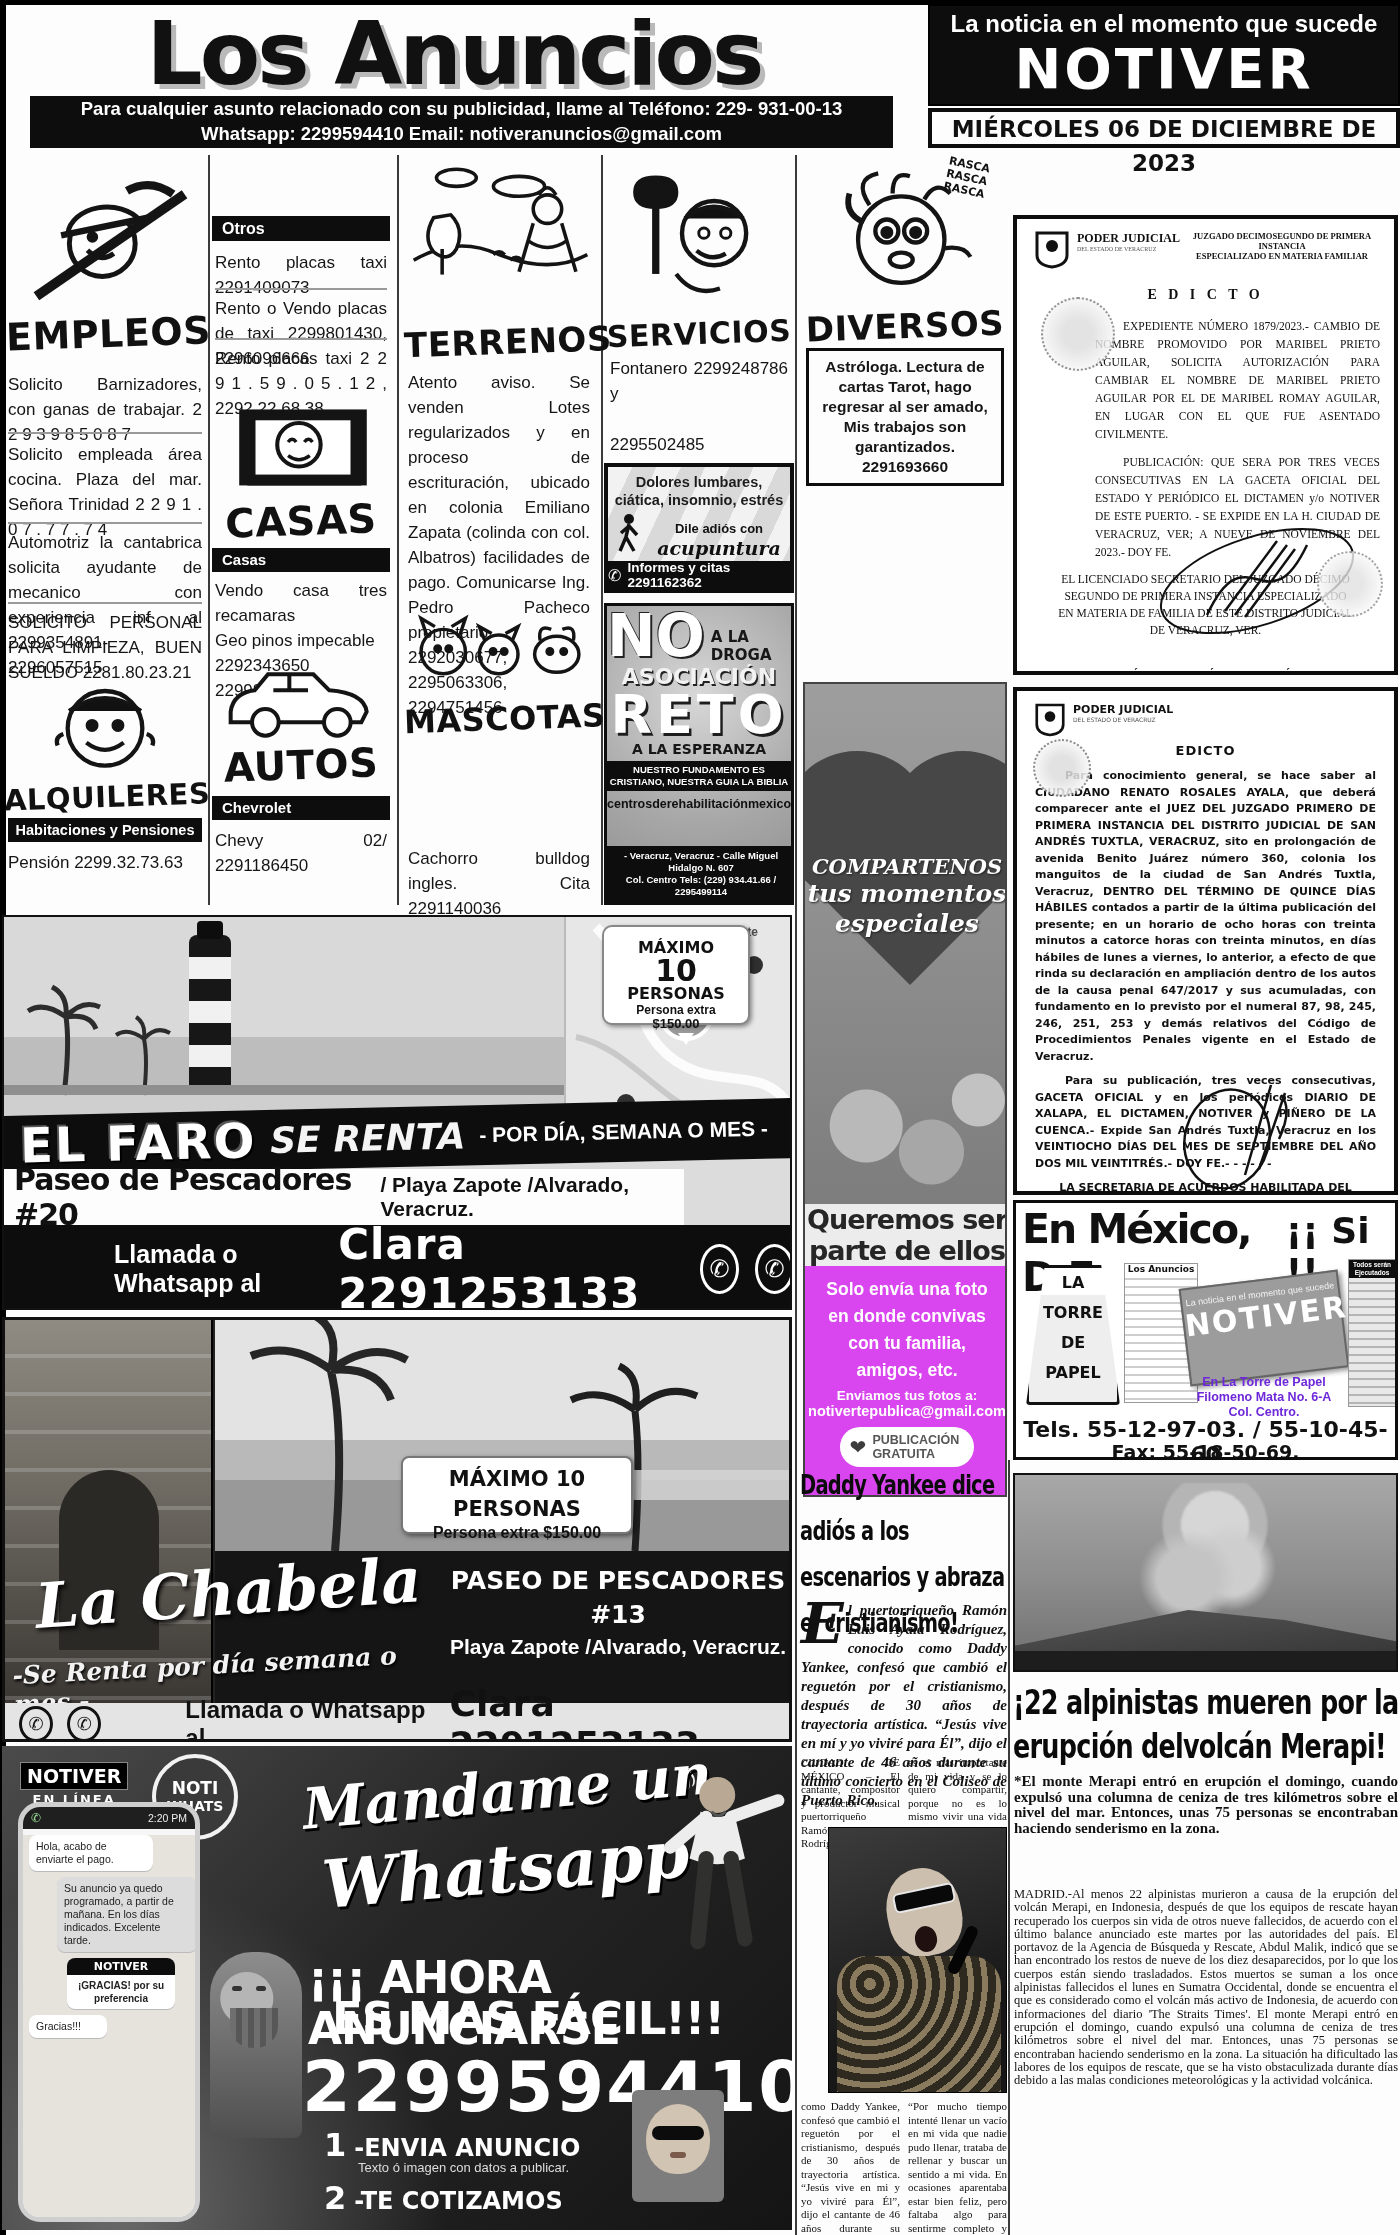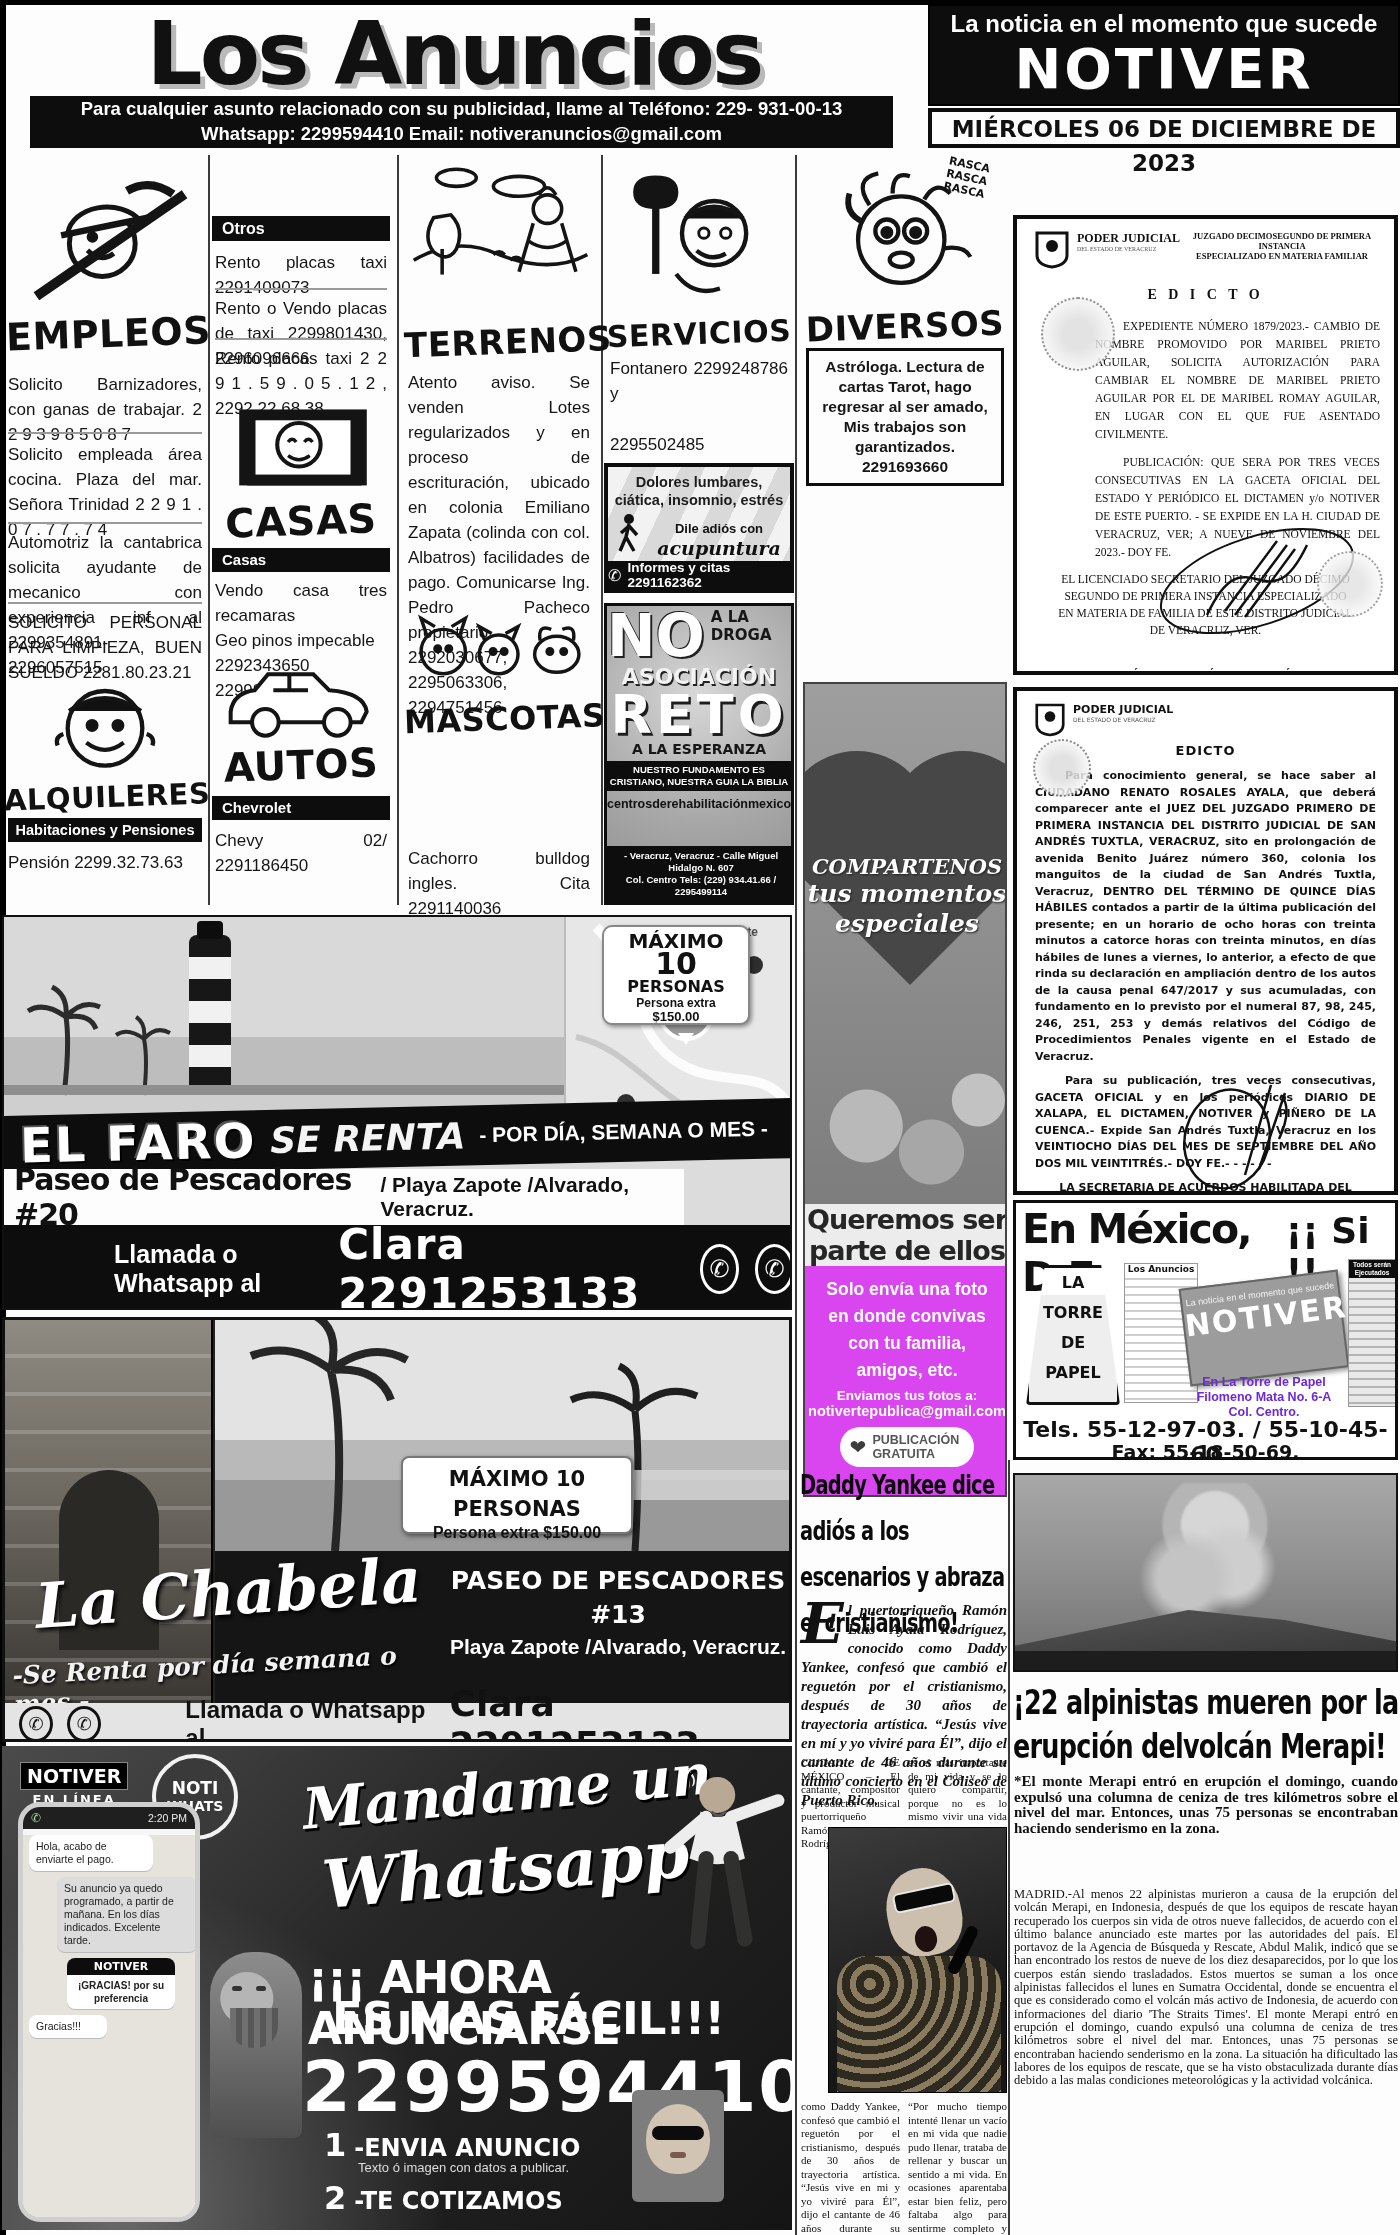"NO" div { align-items: none -> flex-end }
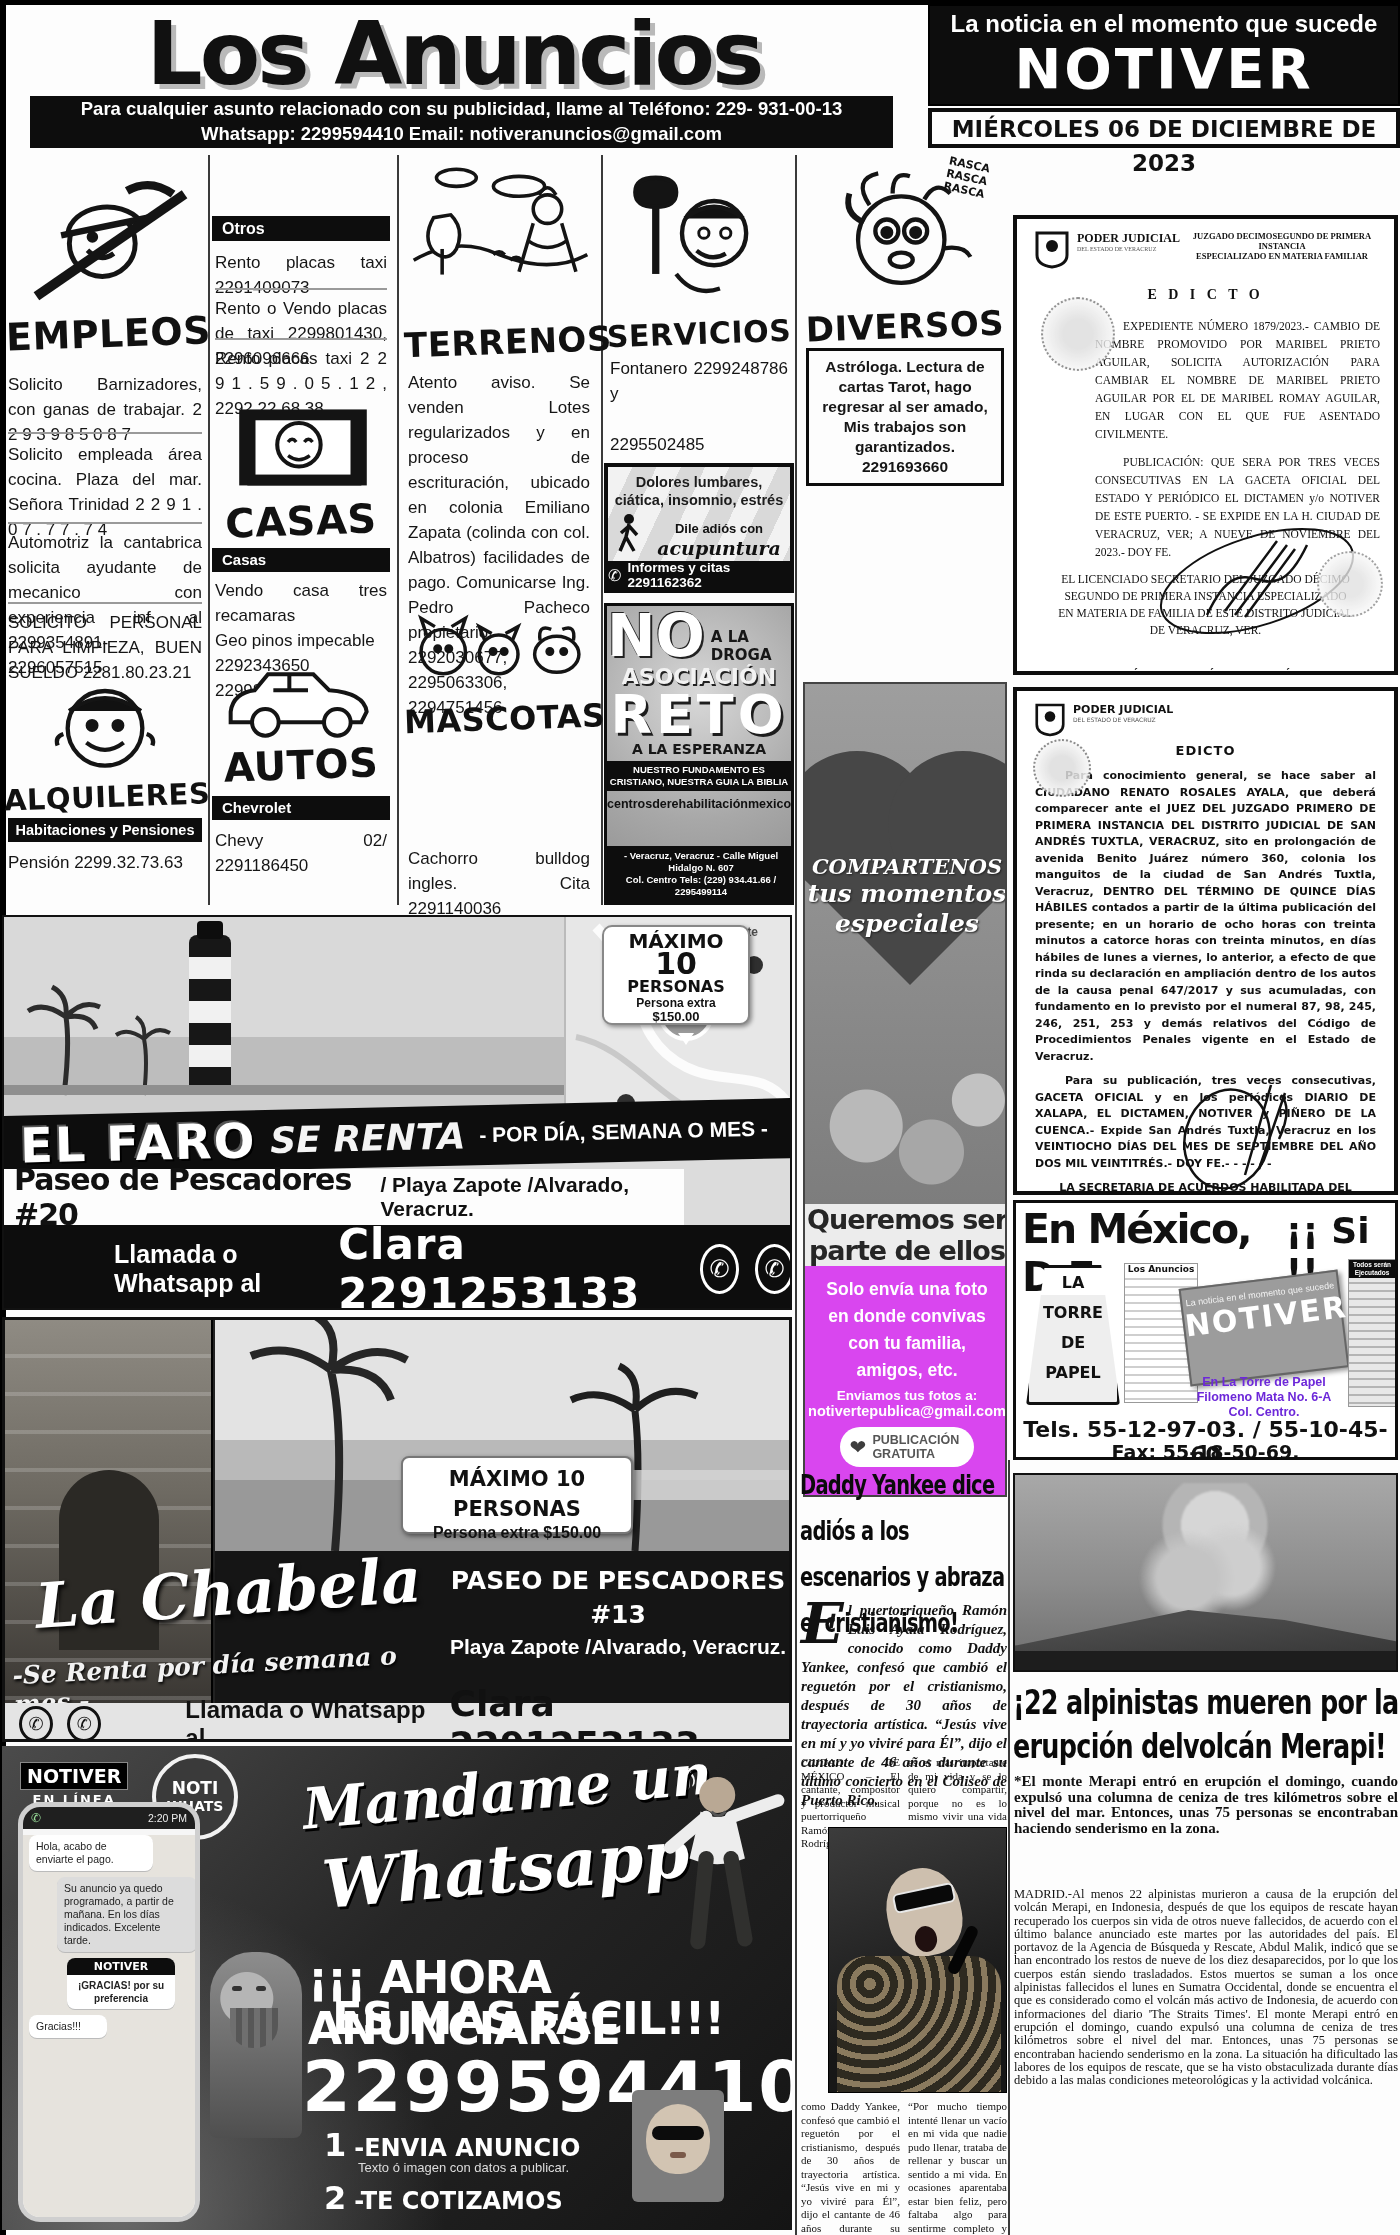"MÁXIMO" div.x9 { font-size: 20px -> 16px; margin-top: 5px -> 12px }
